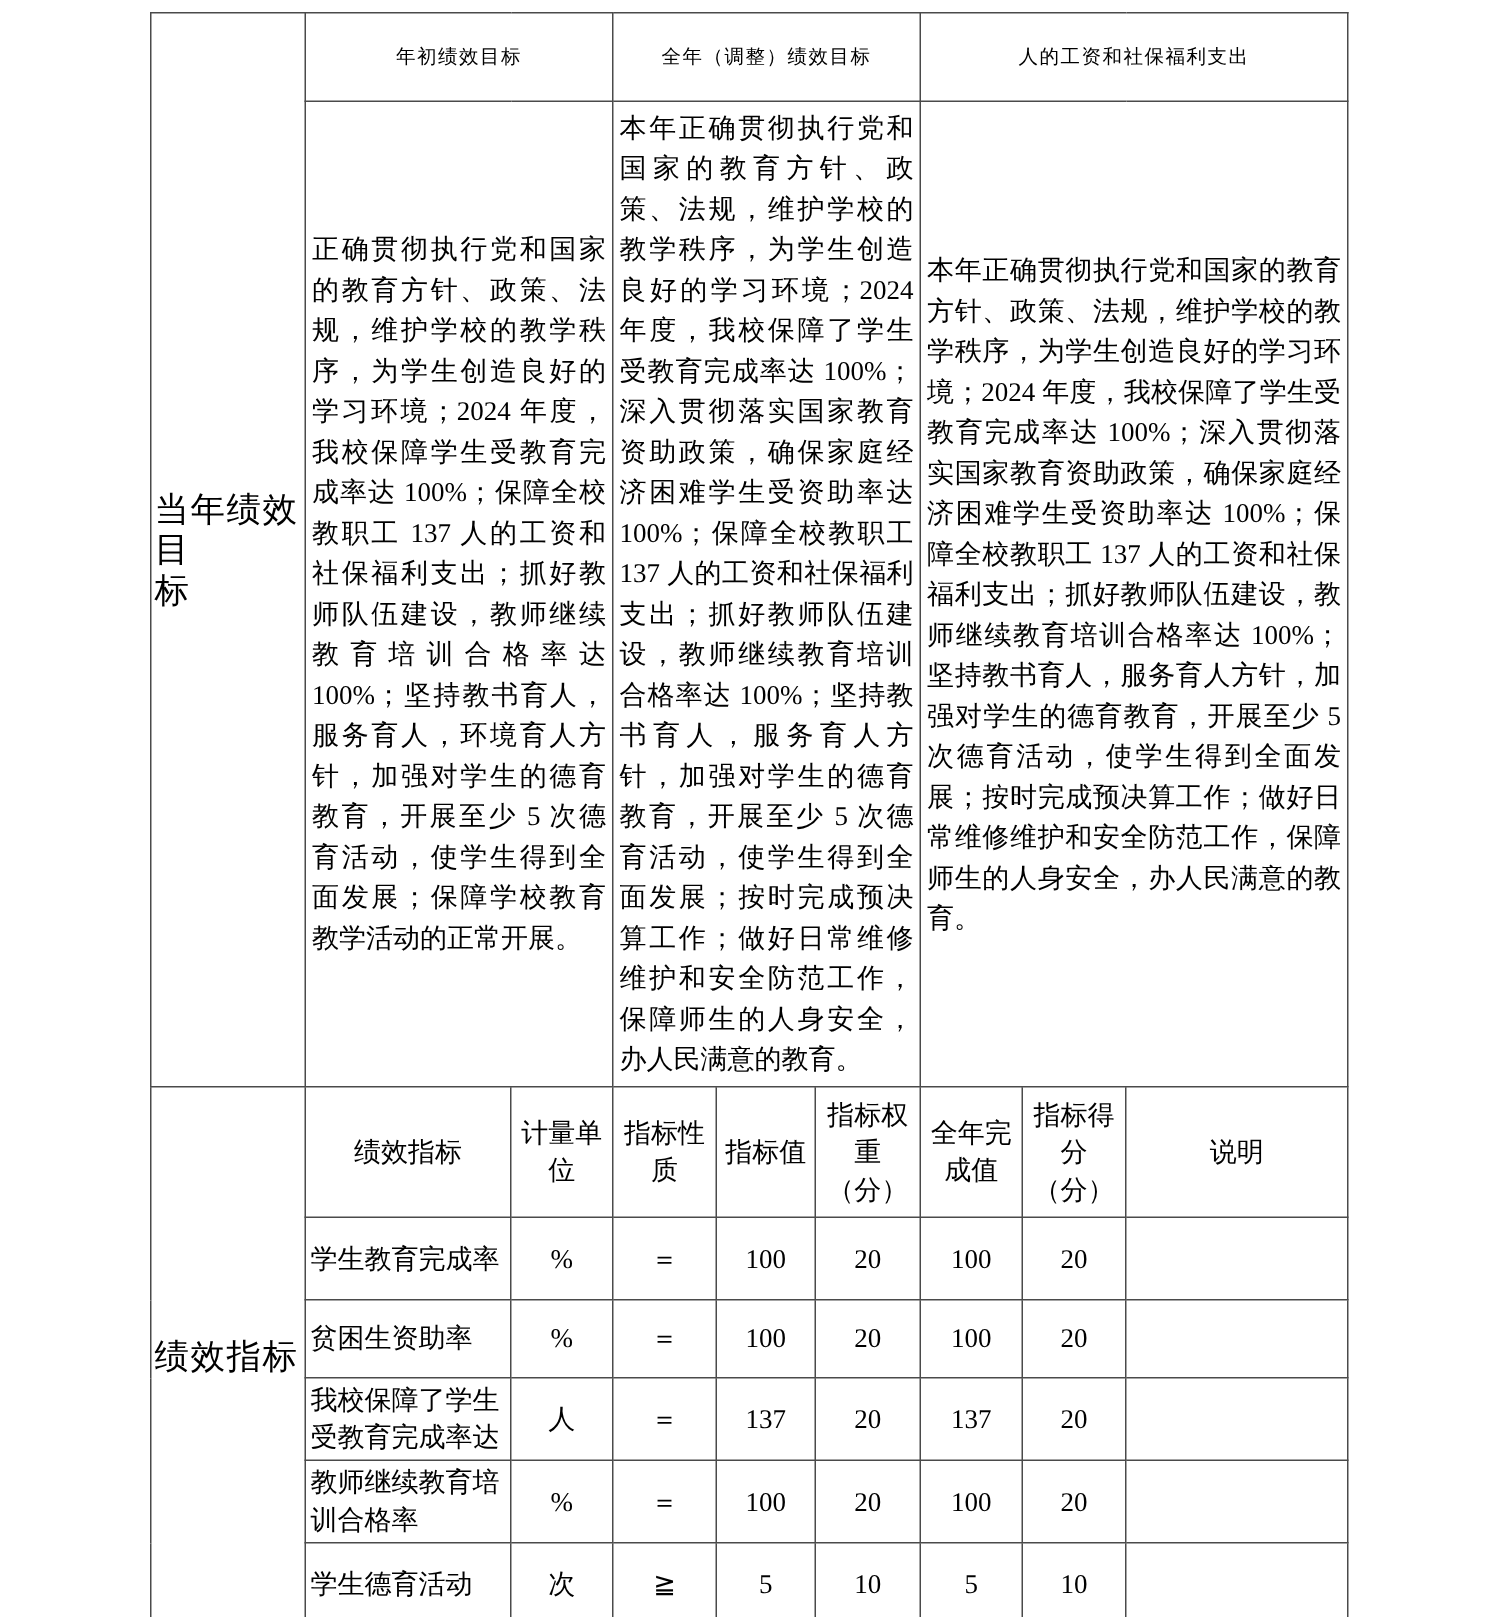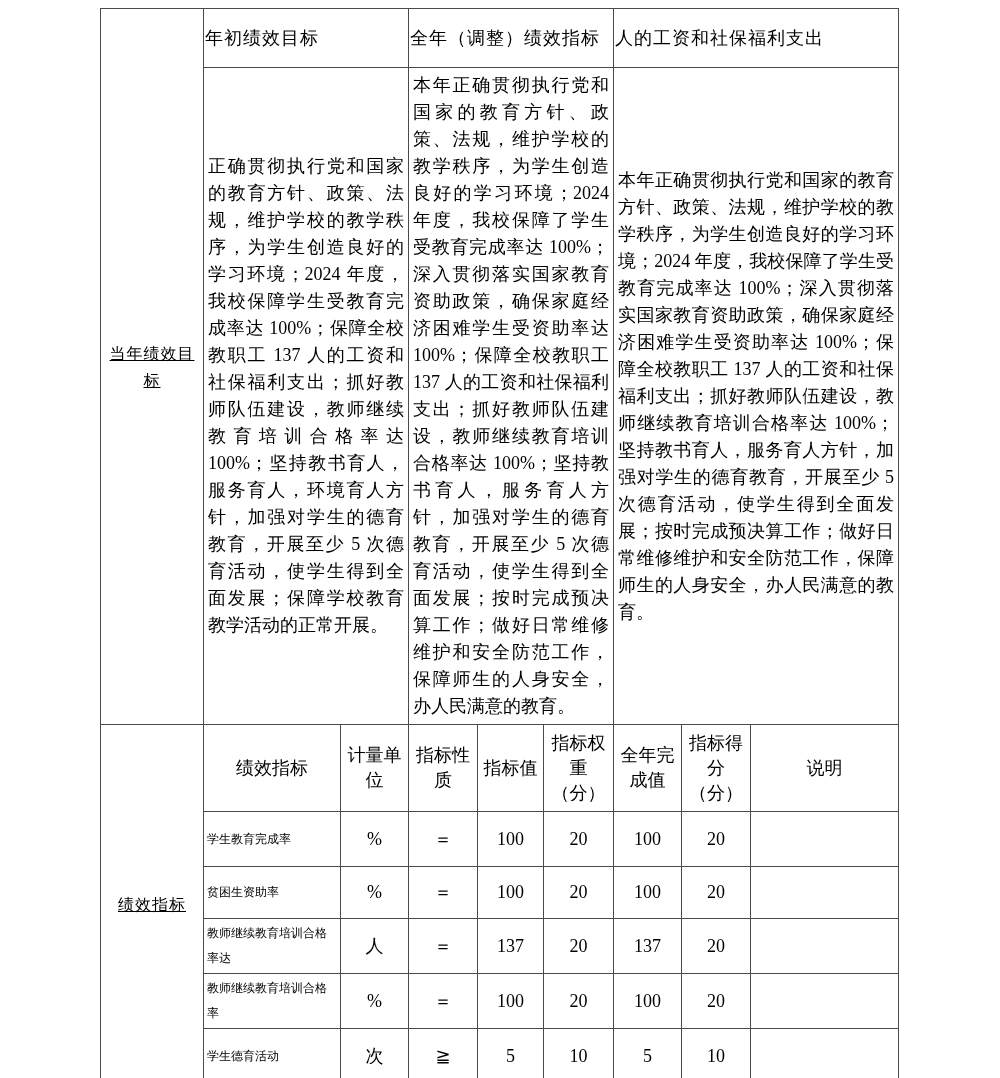"年初绩效目标" td.th { font-size: 18px -> 13px; text-align: left -> center }
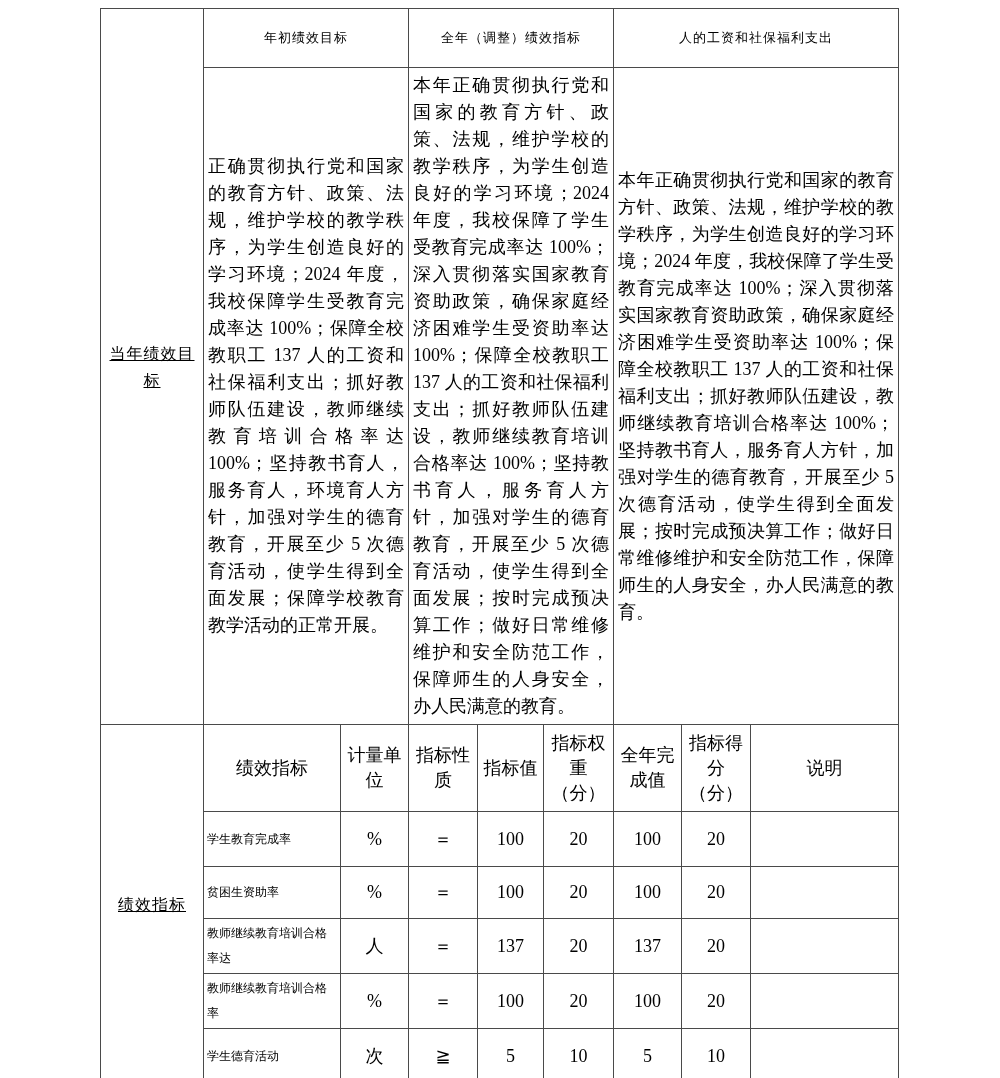"全年（调整）绩效指标" td.th { text: 指 -> 目 }
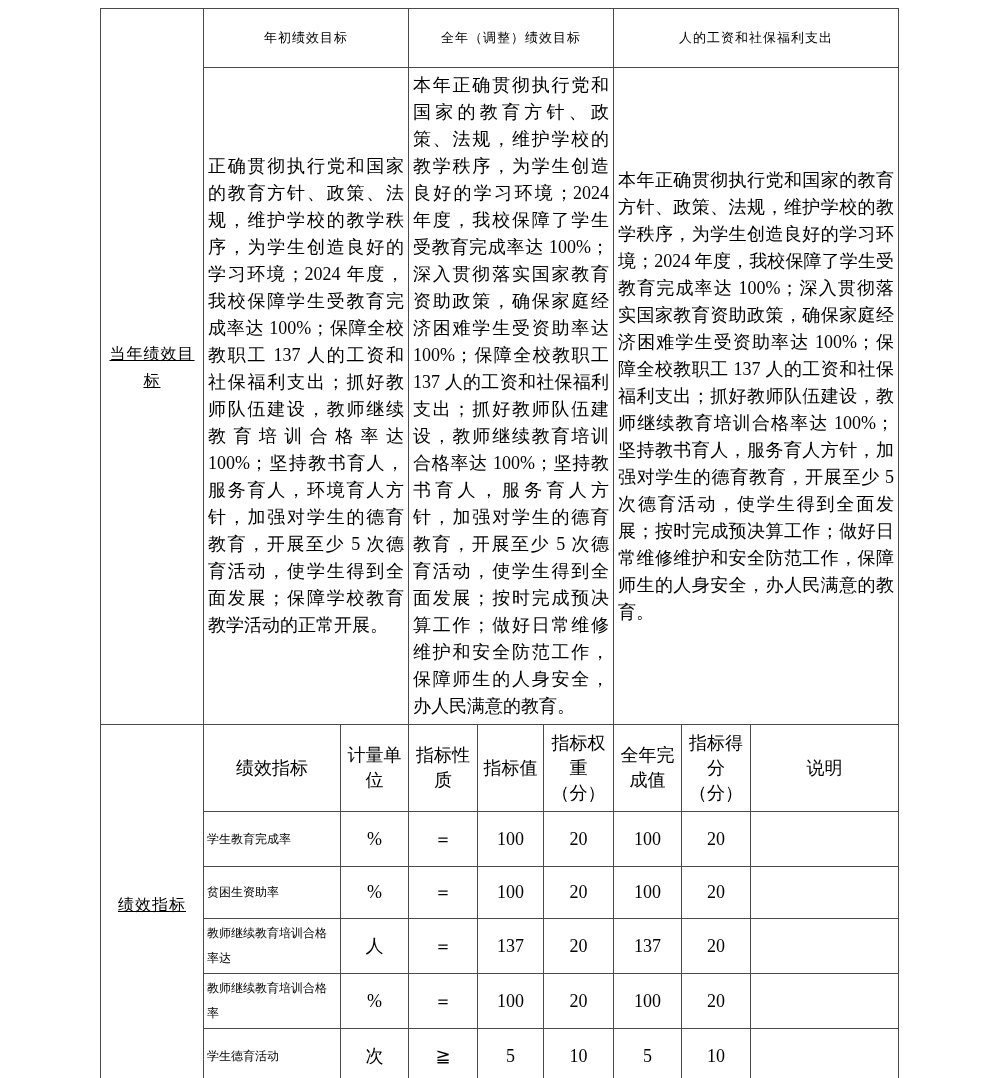"当年绩效目" td.lbl { font-size: 16px -> 23px; text-align: center -> none; text-decoration: underline -> none }
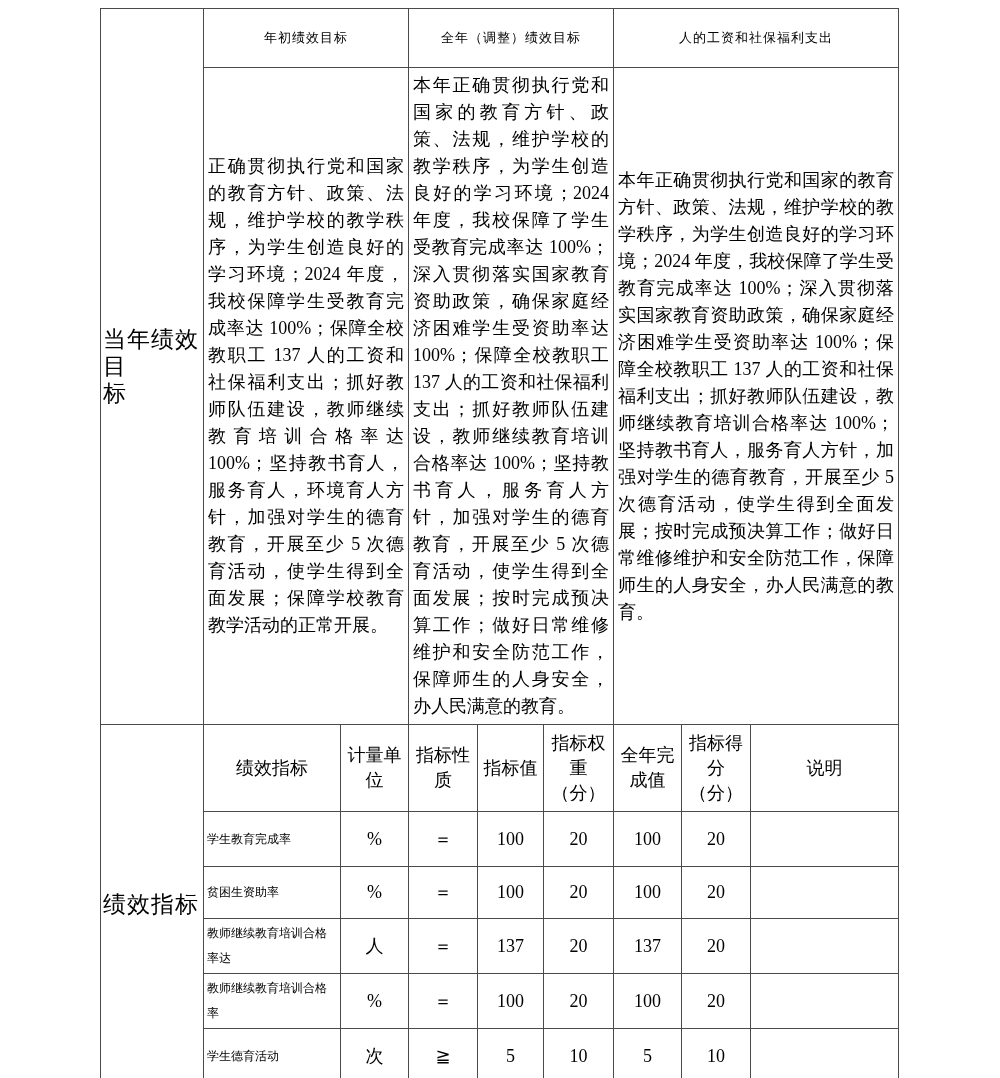"学生教育完成率" td.iname { font-size: 12px -> 18px }
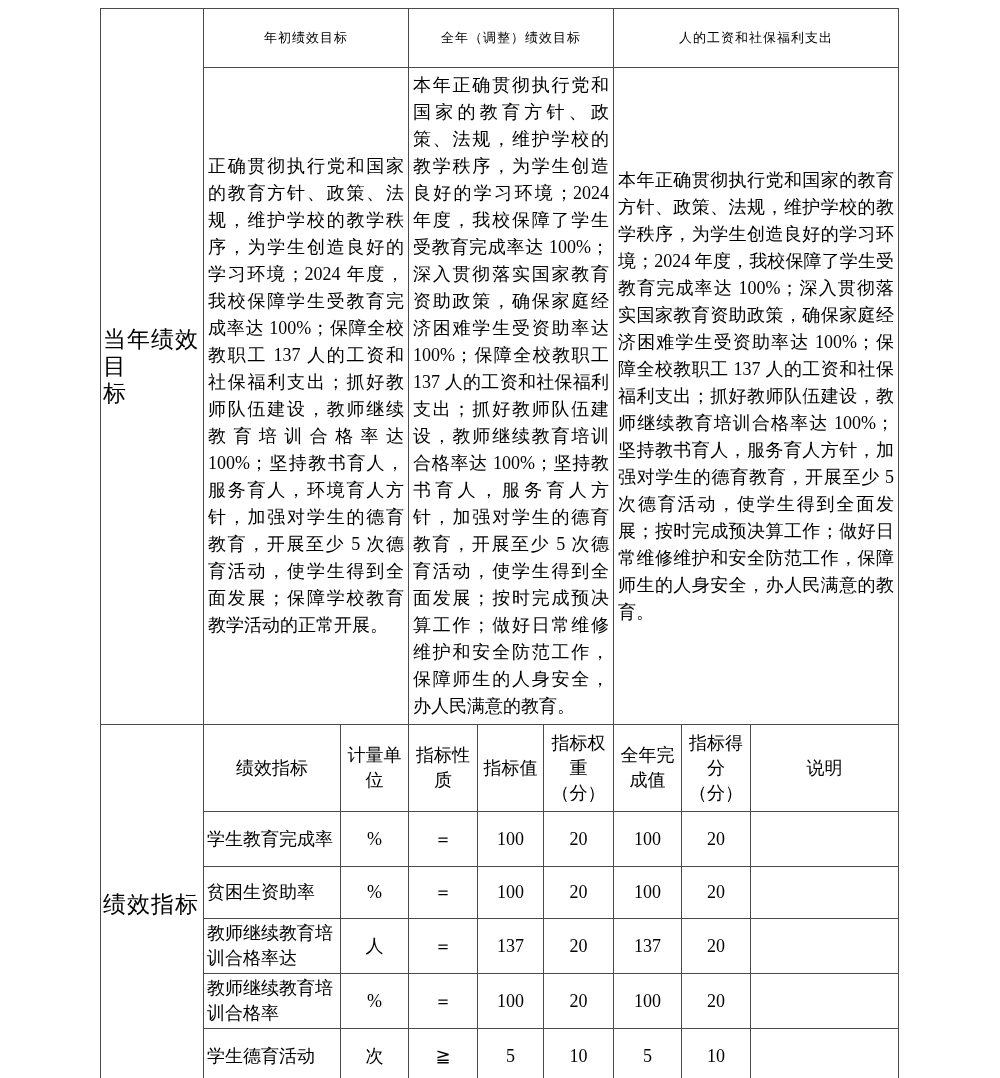"教师继续教育培训合格率达" td.iname { text: 教师继续教育培训合格 -> 我校保障了学生受教育完成 }
